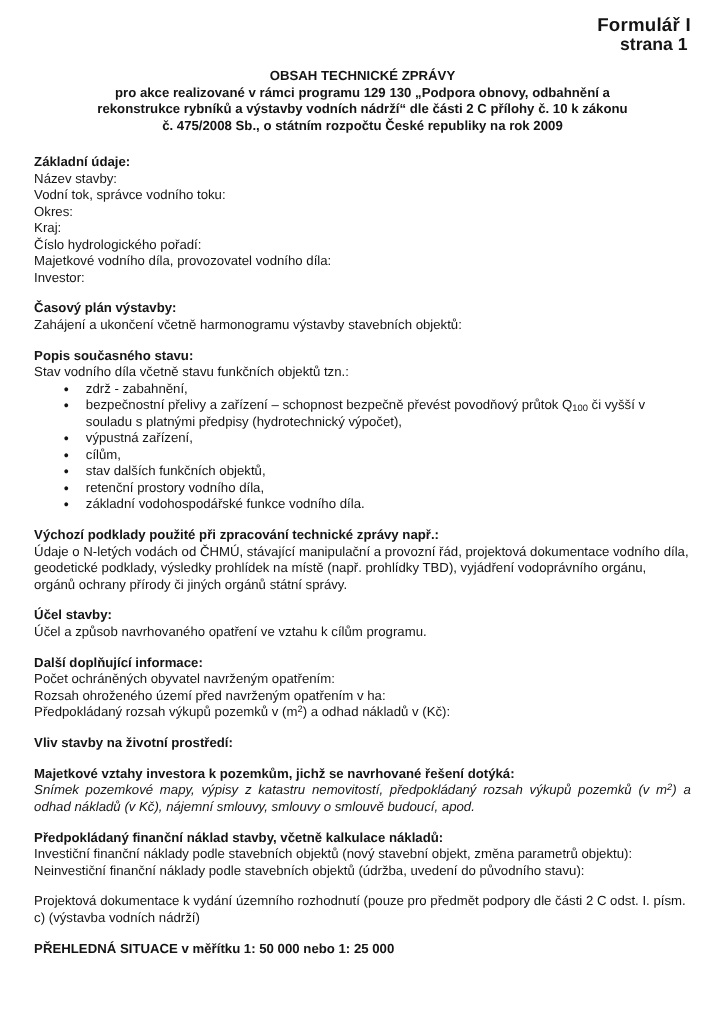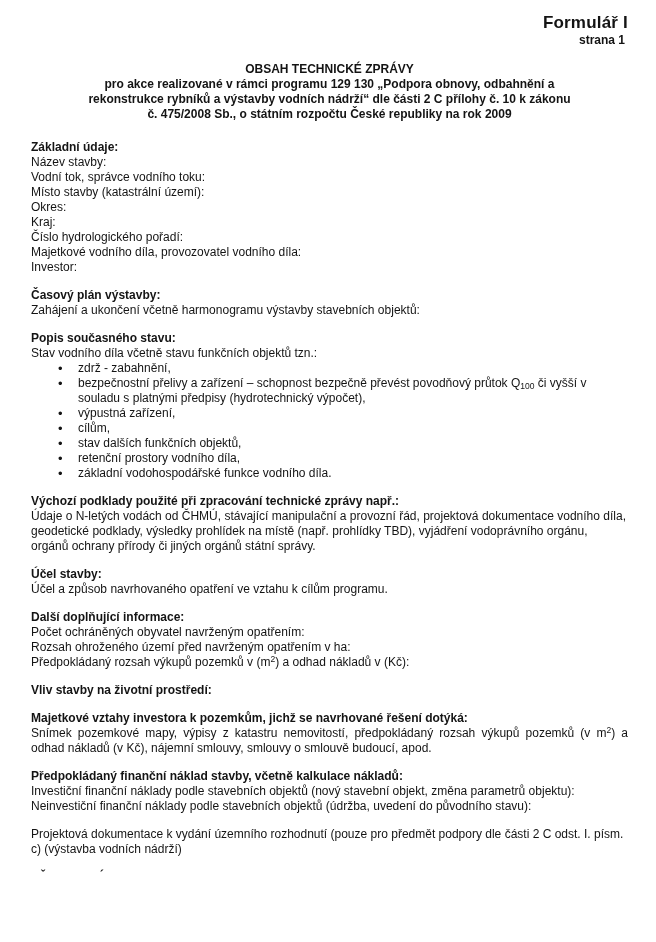"strana 1" .page-label { font-size: 12px -> 16px }
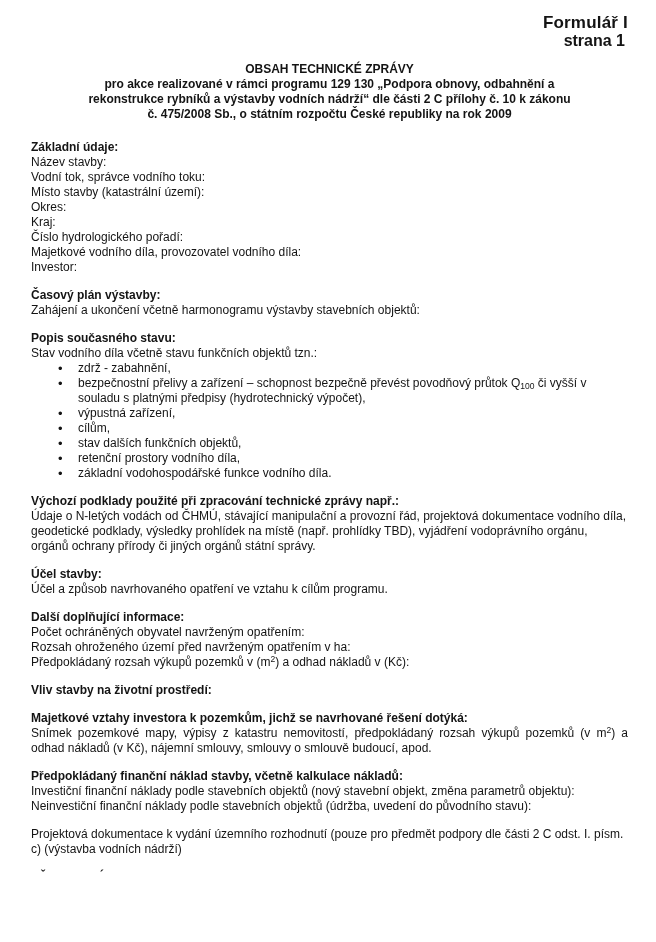"Místo stavby (katastrální území):" p { html: <p>Místo stavby (katastrální území):</p> -> none }
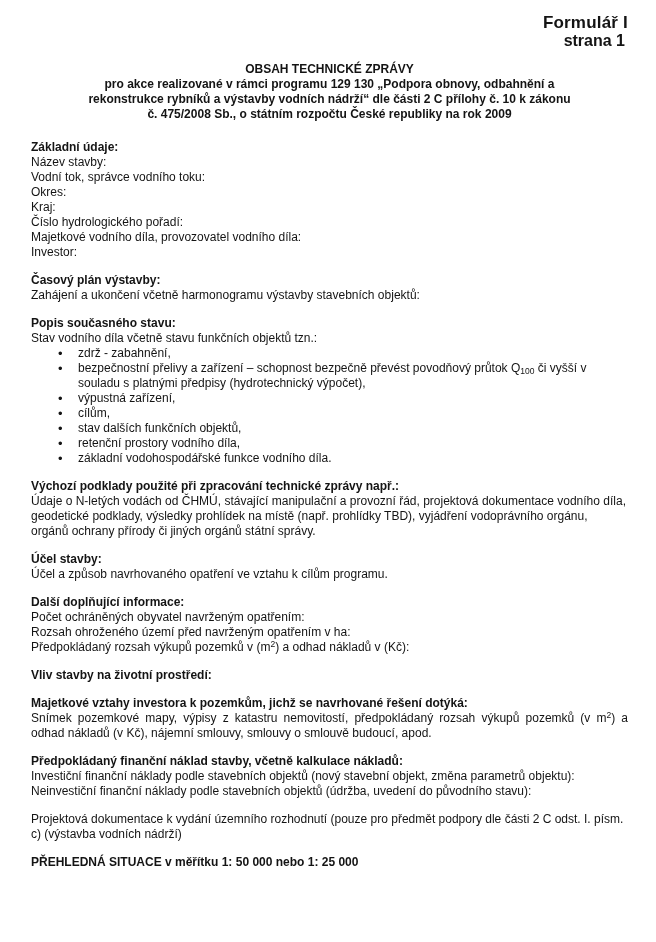"Snímek pozemkové mapy, výpisy z" .justify { font-style: none -> italic }
